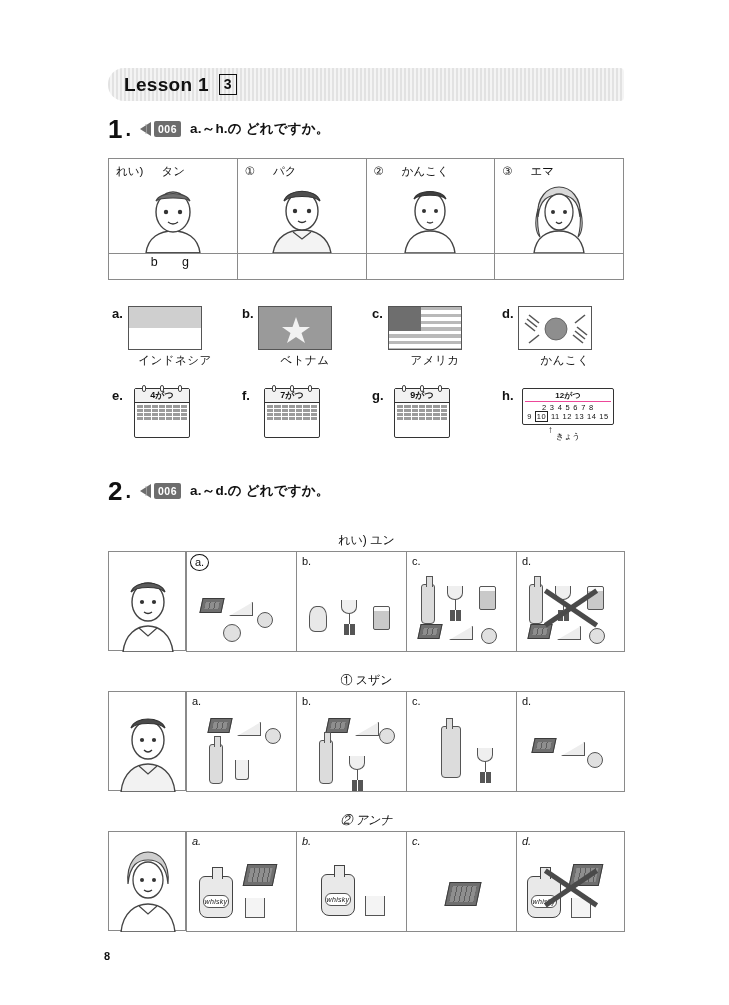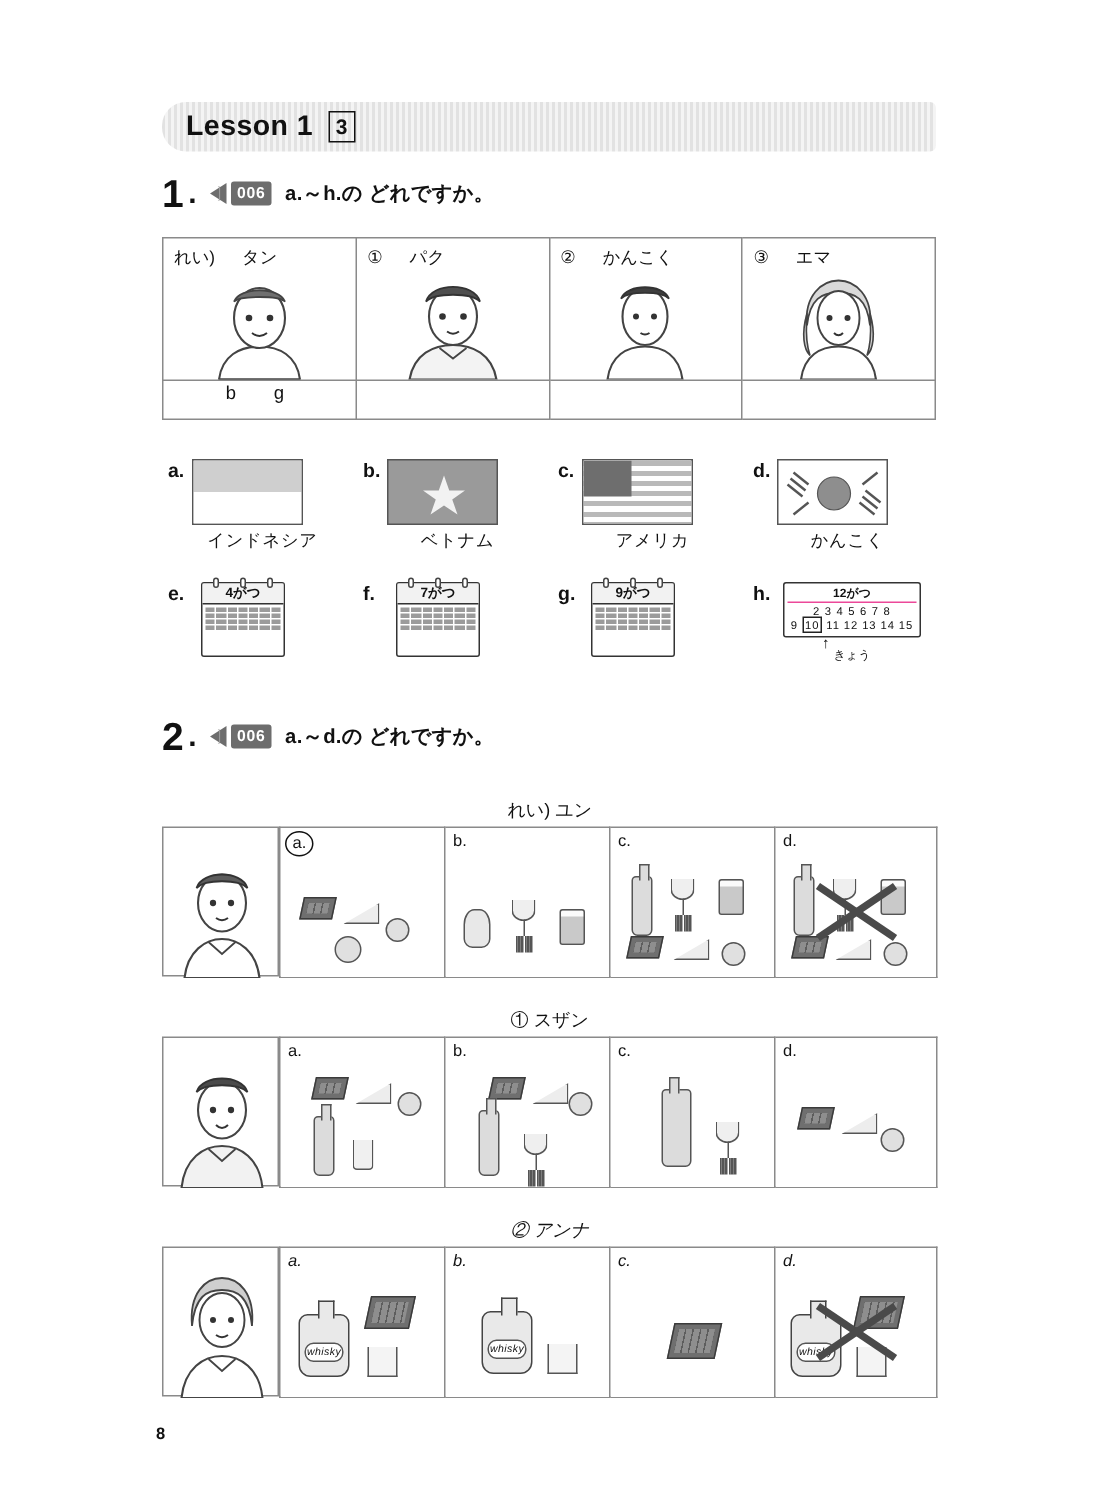"b g" .q1-cell-bot { font-family: Liberation Mono, monospace -> none }
